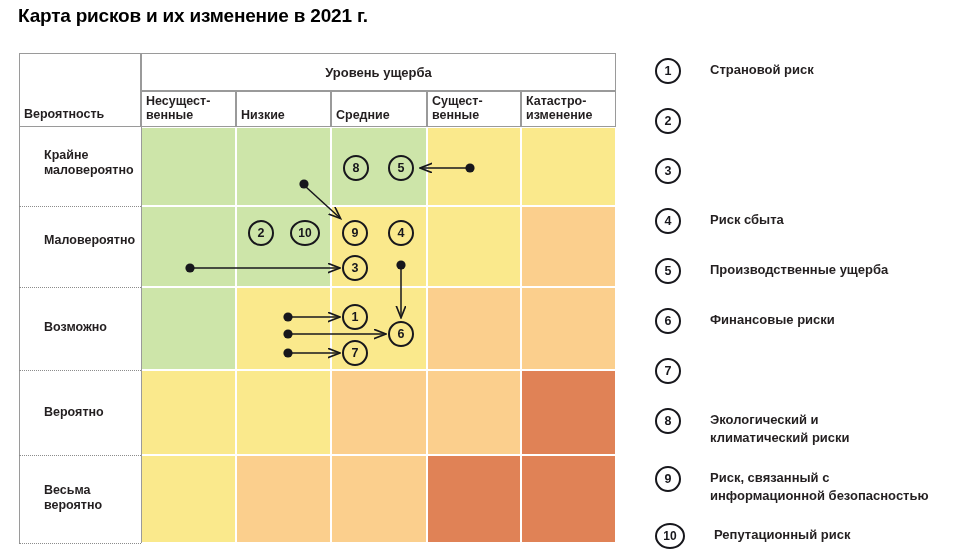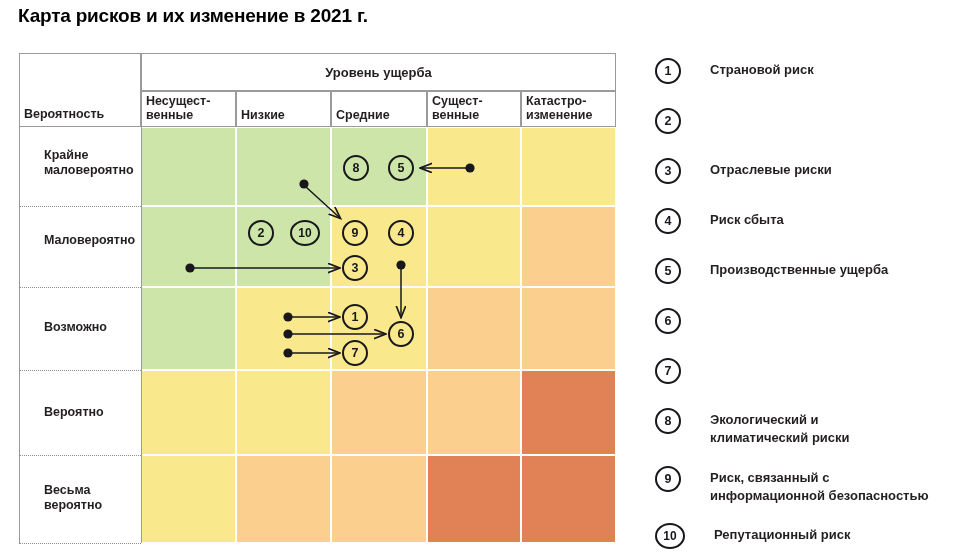"Отраслевые риски" div.legend-label { html: <div>Отраслевые риски</div> -> none }
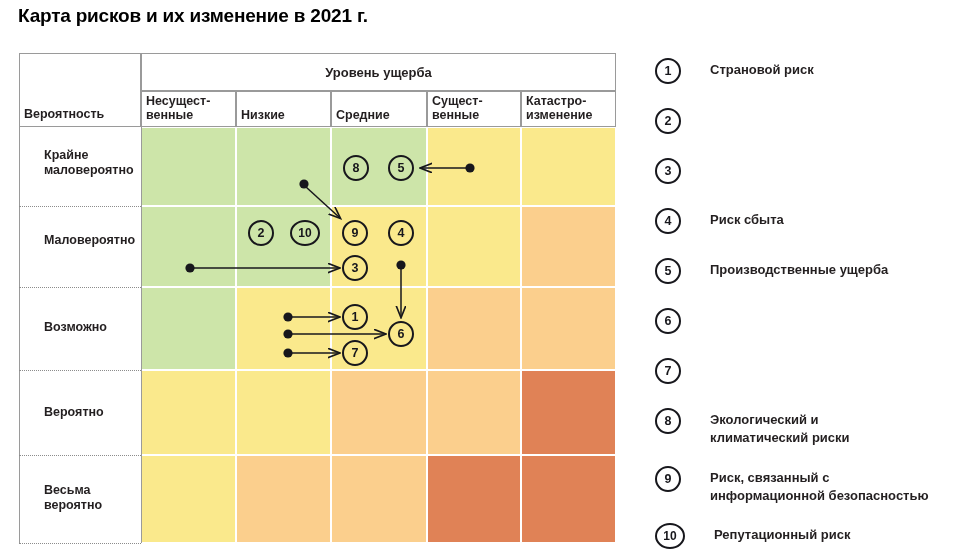"Финансовые риски" div.legend-label { html: none -> <div>Финансовые риски</div> }
